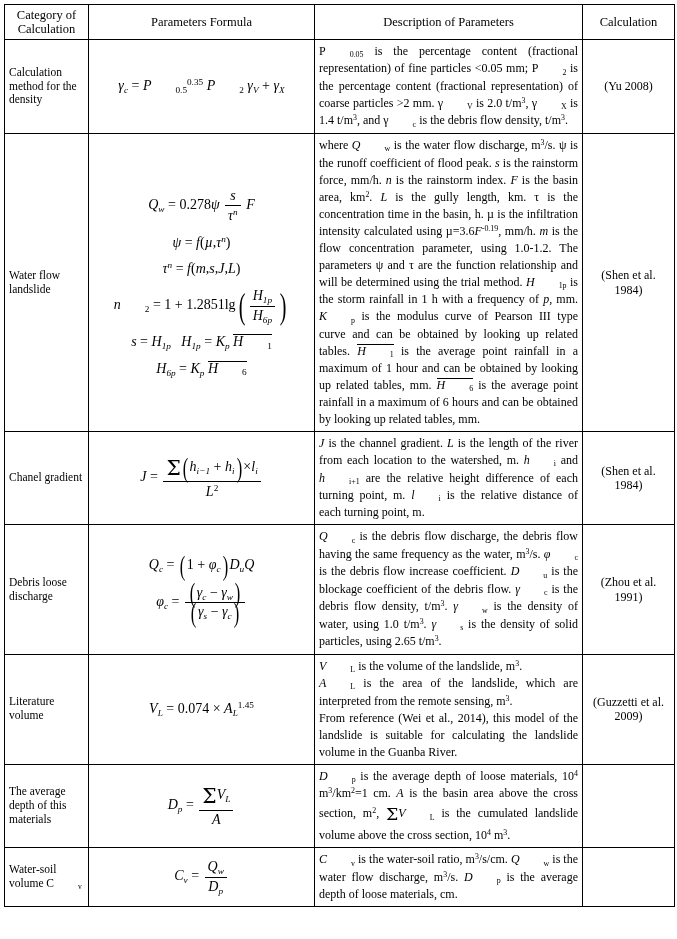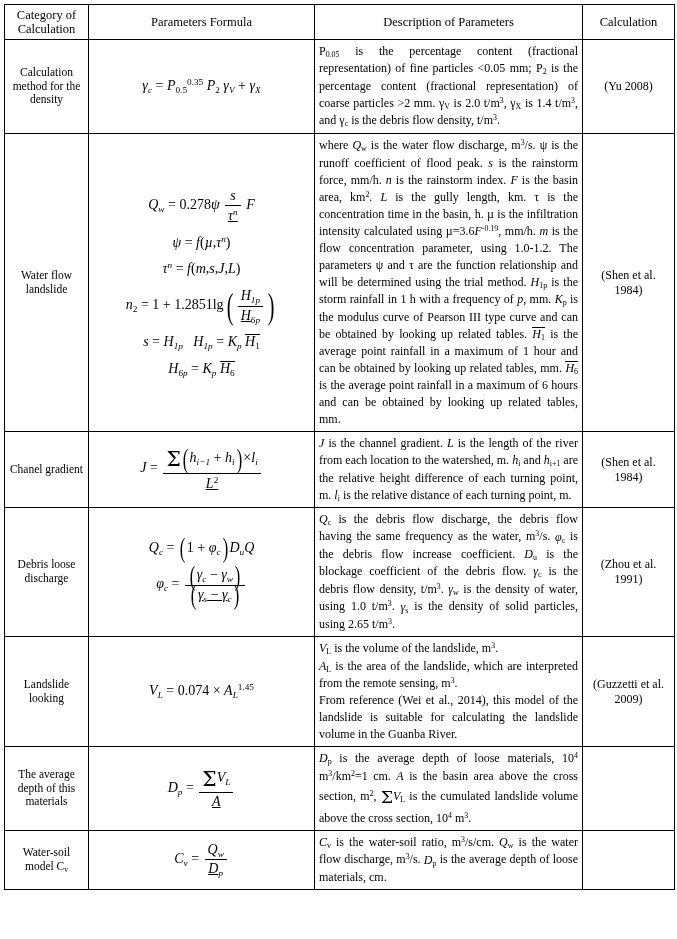"0.05" .subn { margin-left: none -> 24px }
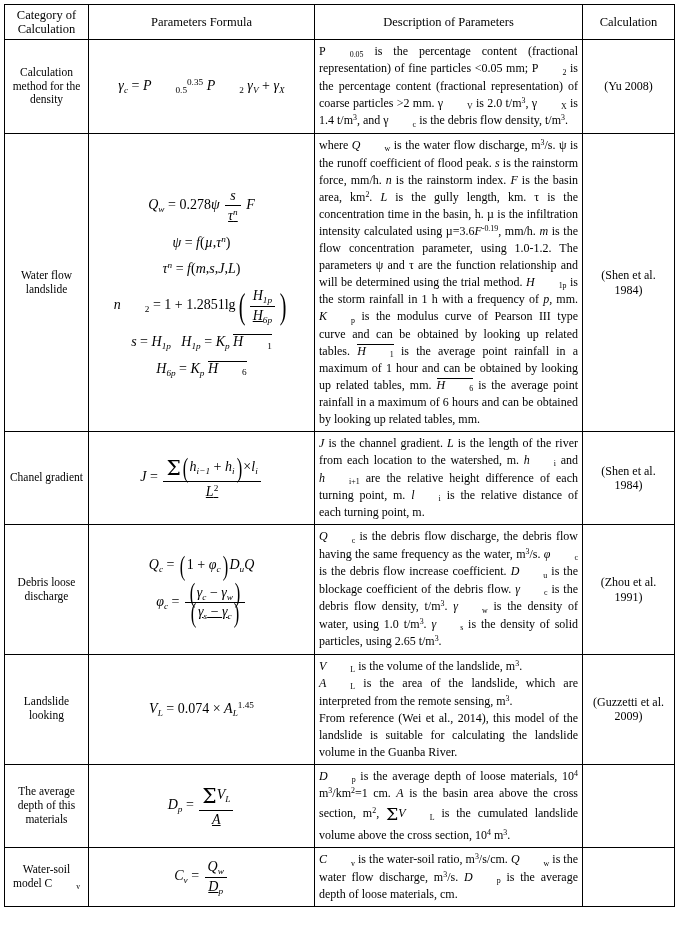"Calculation method for the density" .cat { text-align: center -> left }
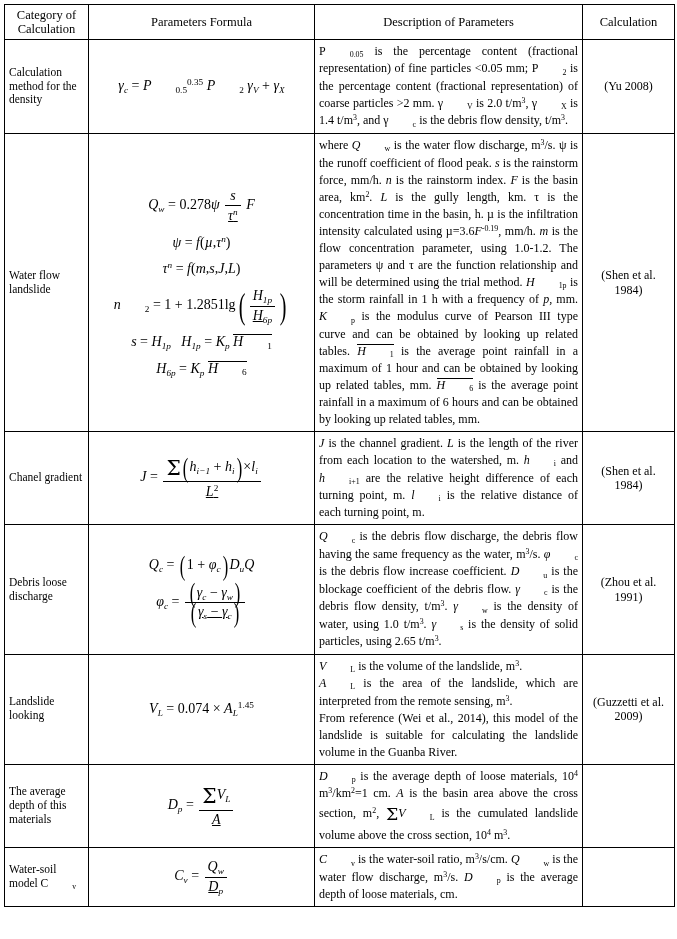"τn" .frac .den { text-decoration: underline -> none }
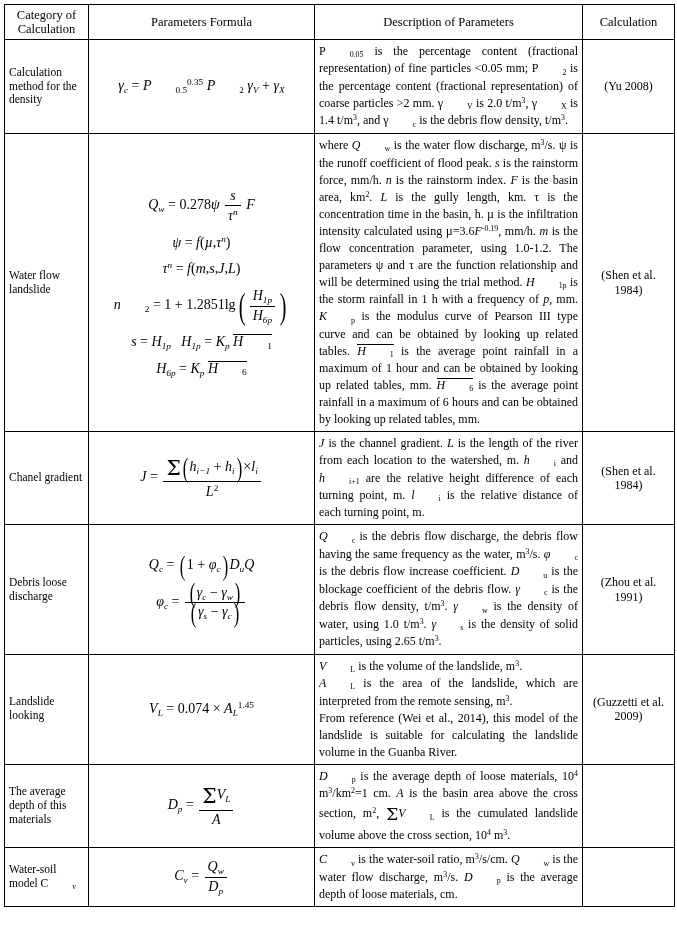"Landslide looking" td.cat { text: Landslide looking -> Literature volume }
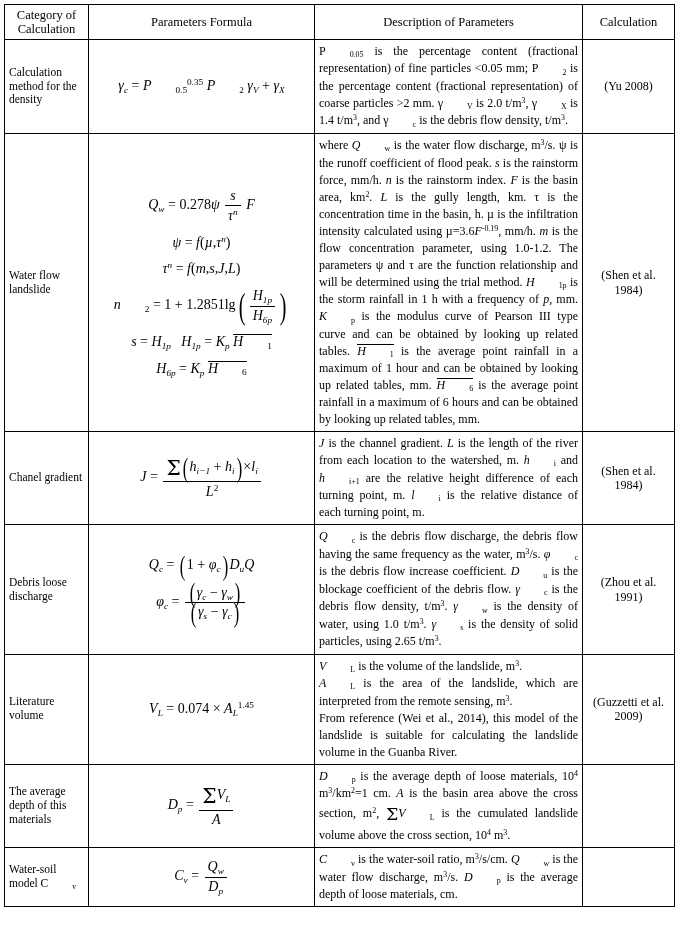"Water-soil model C" span { text: model -> volume }
